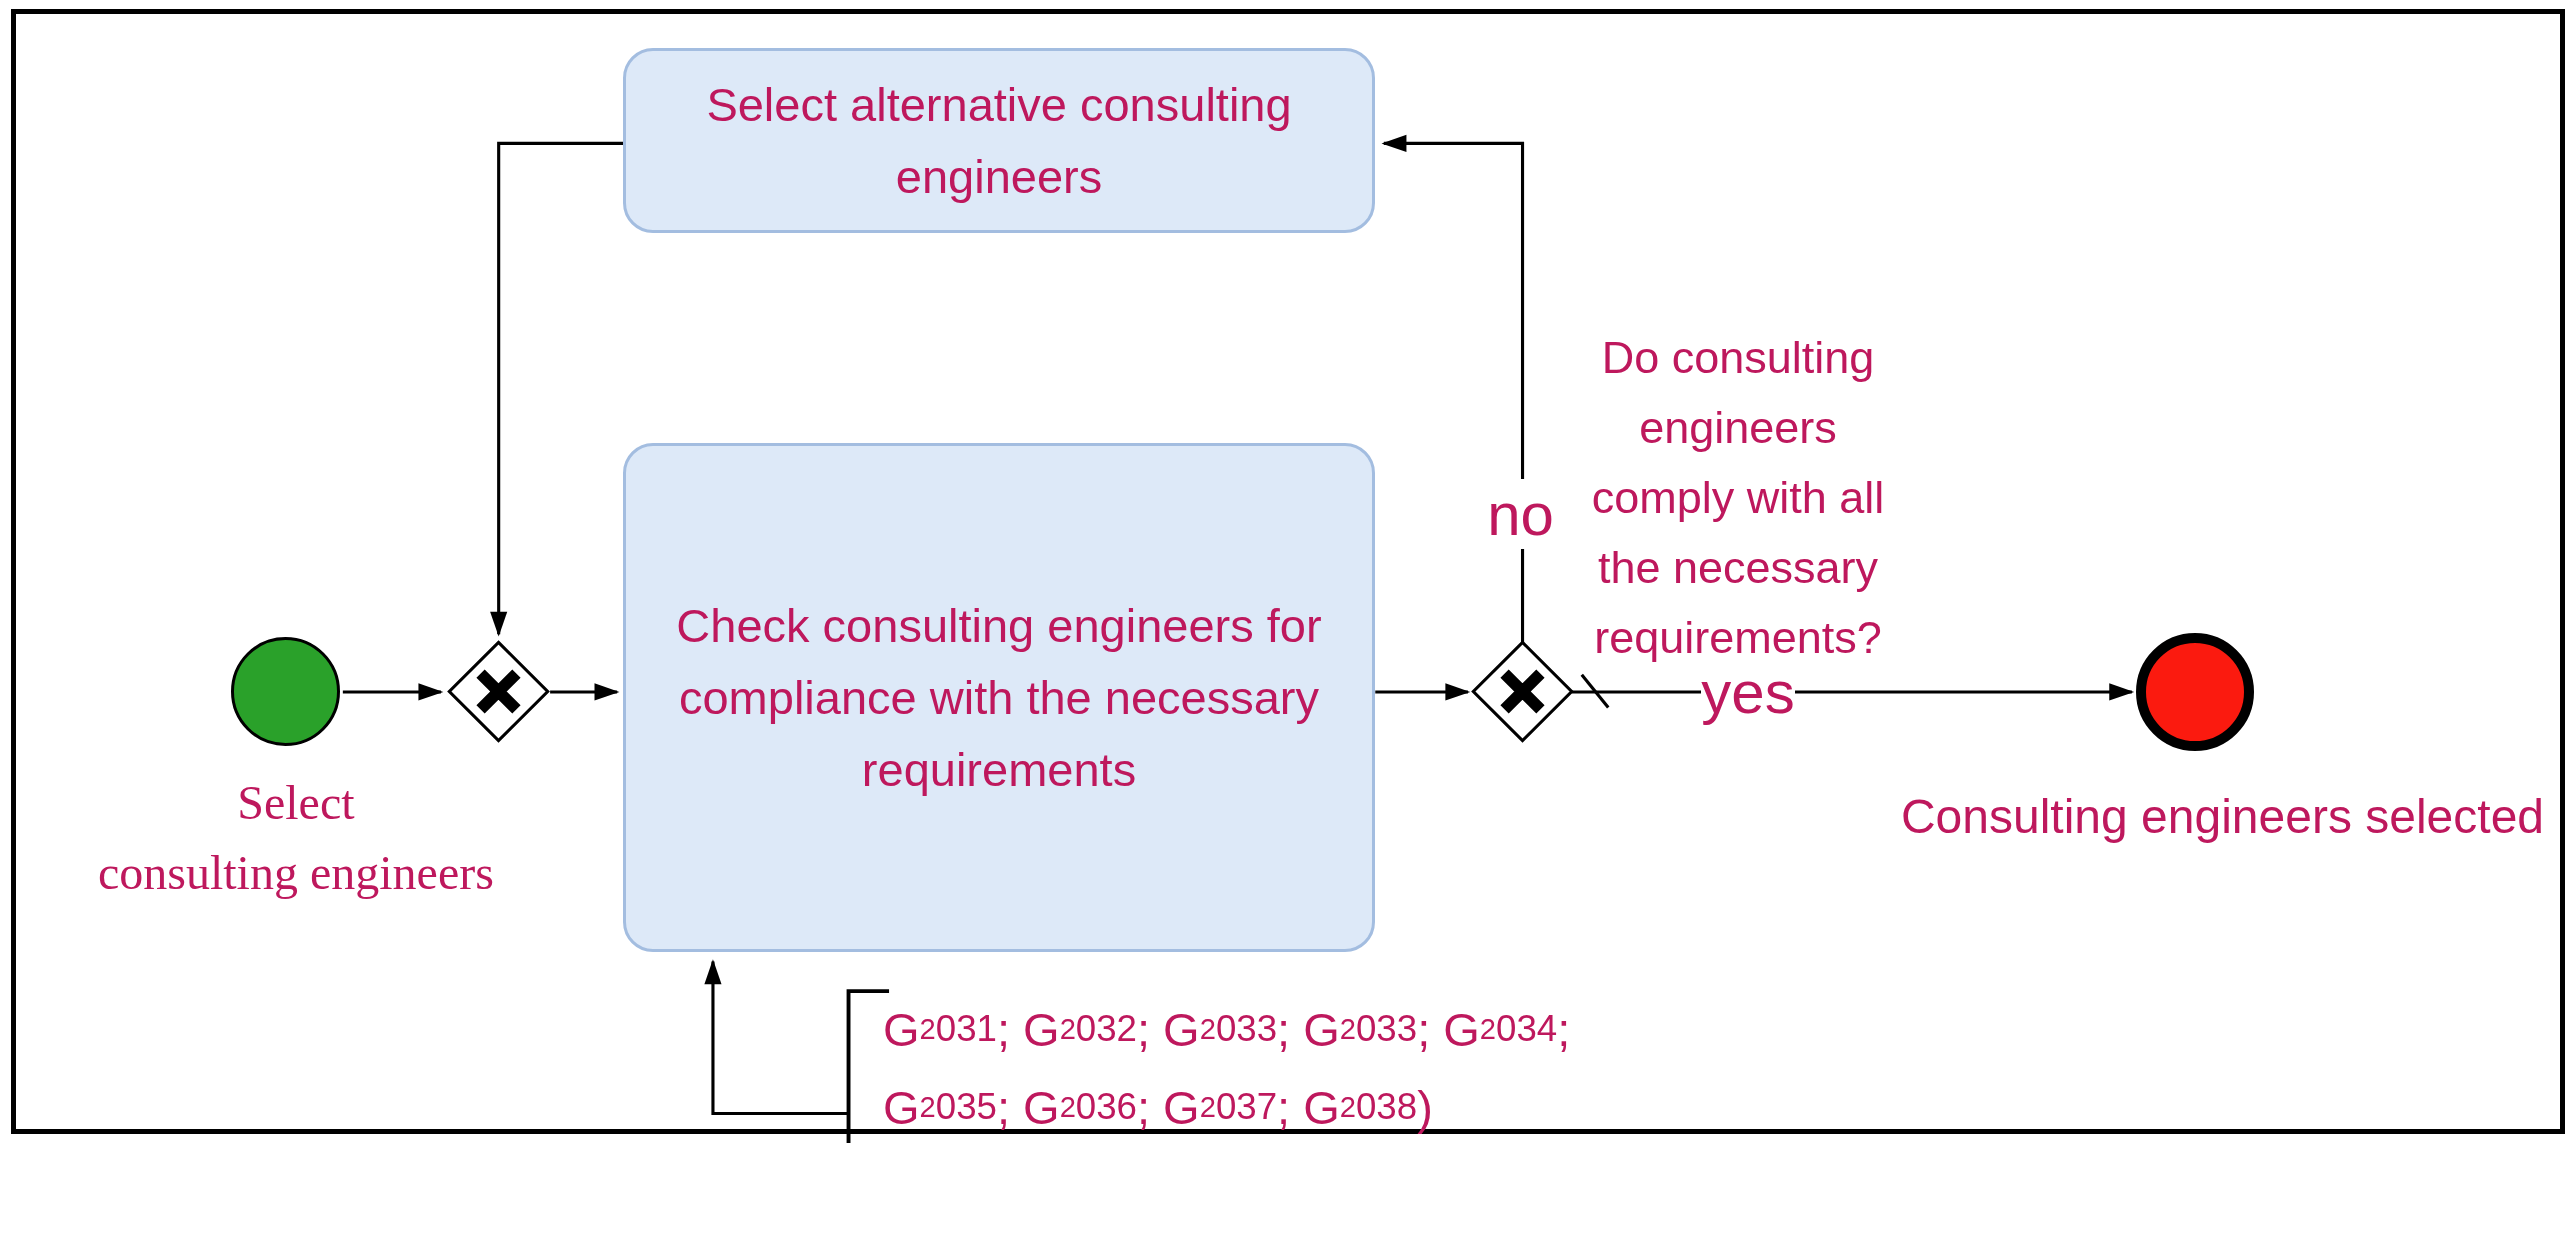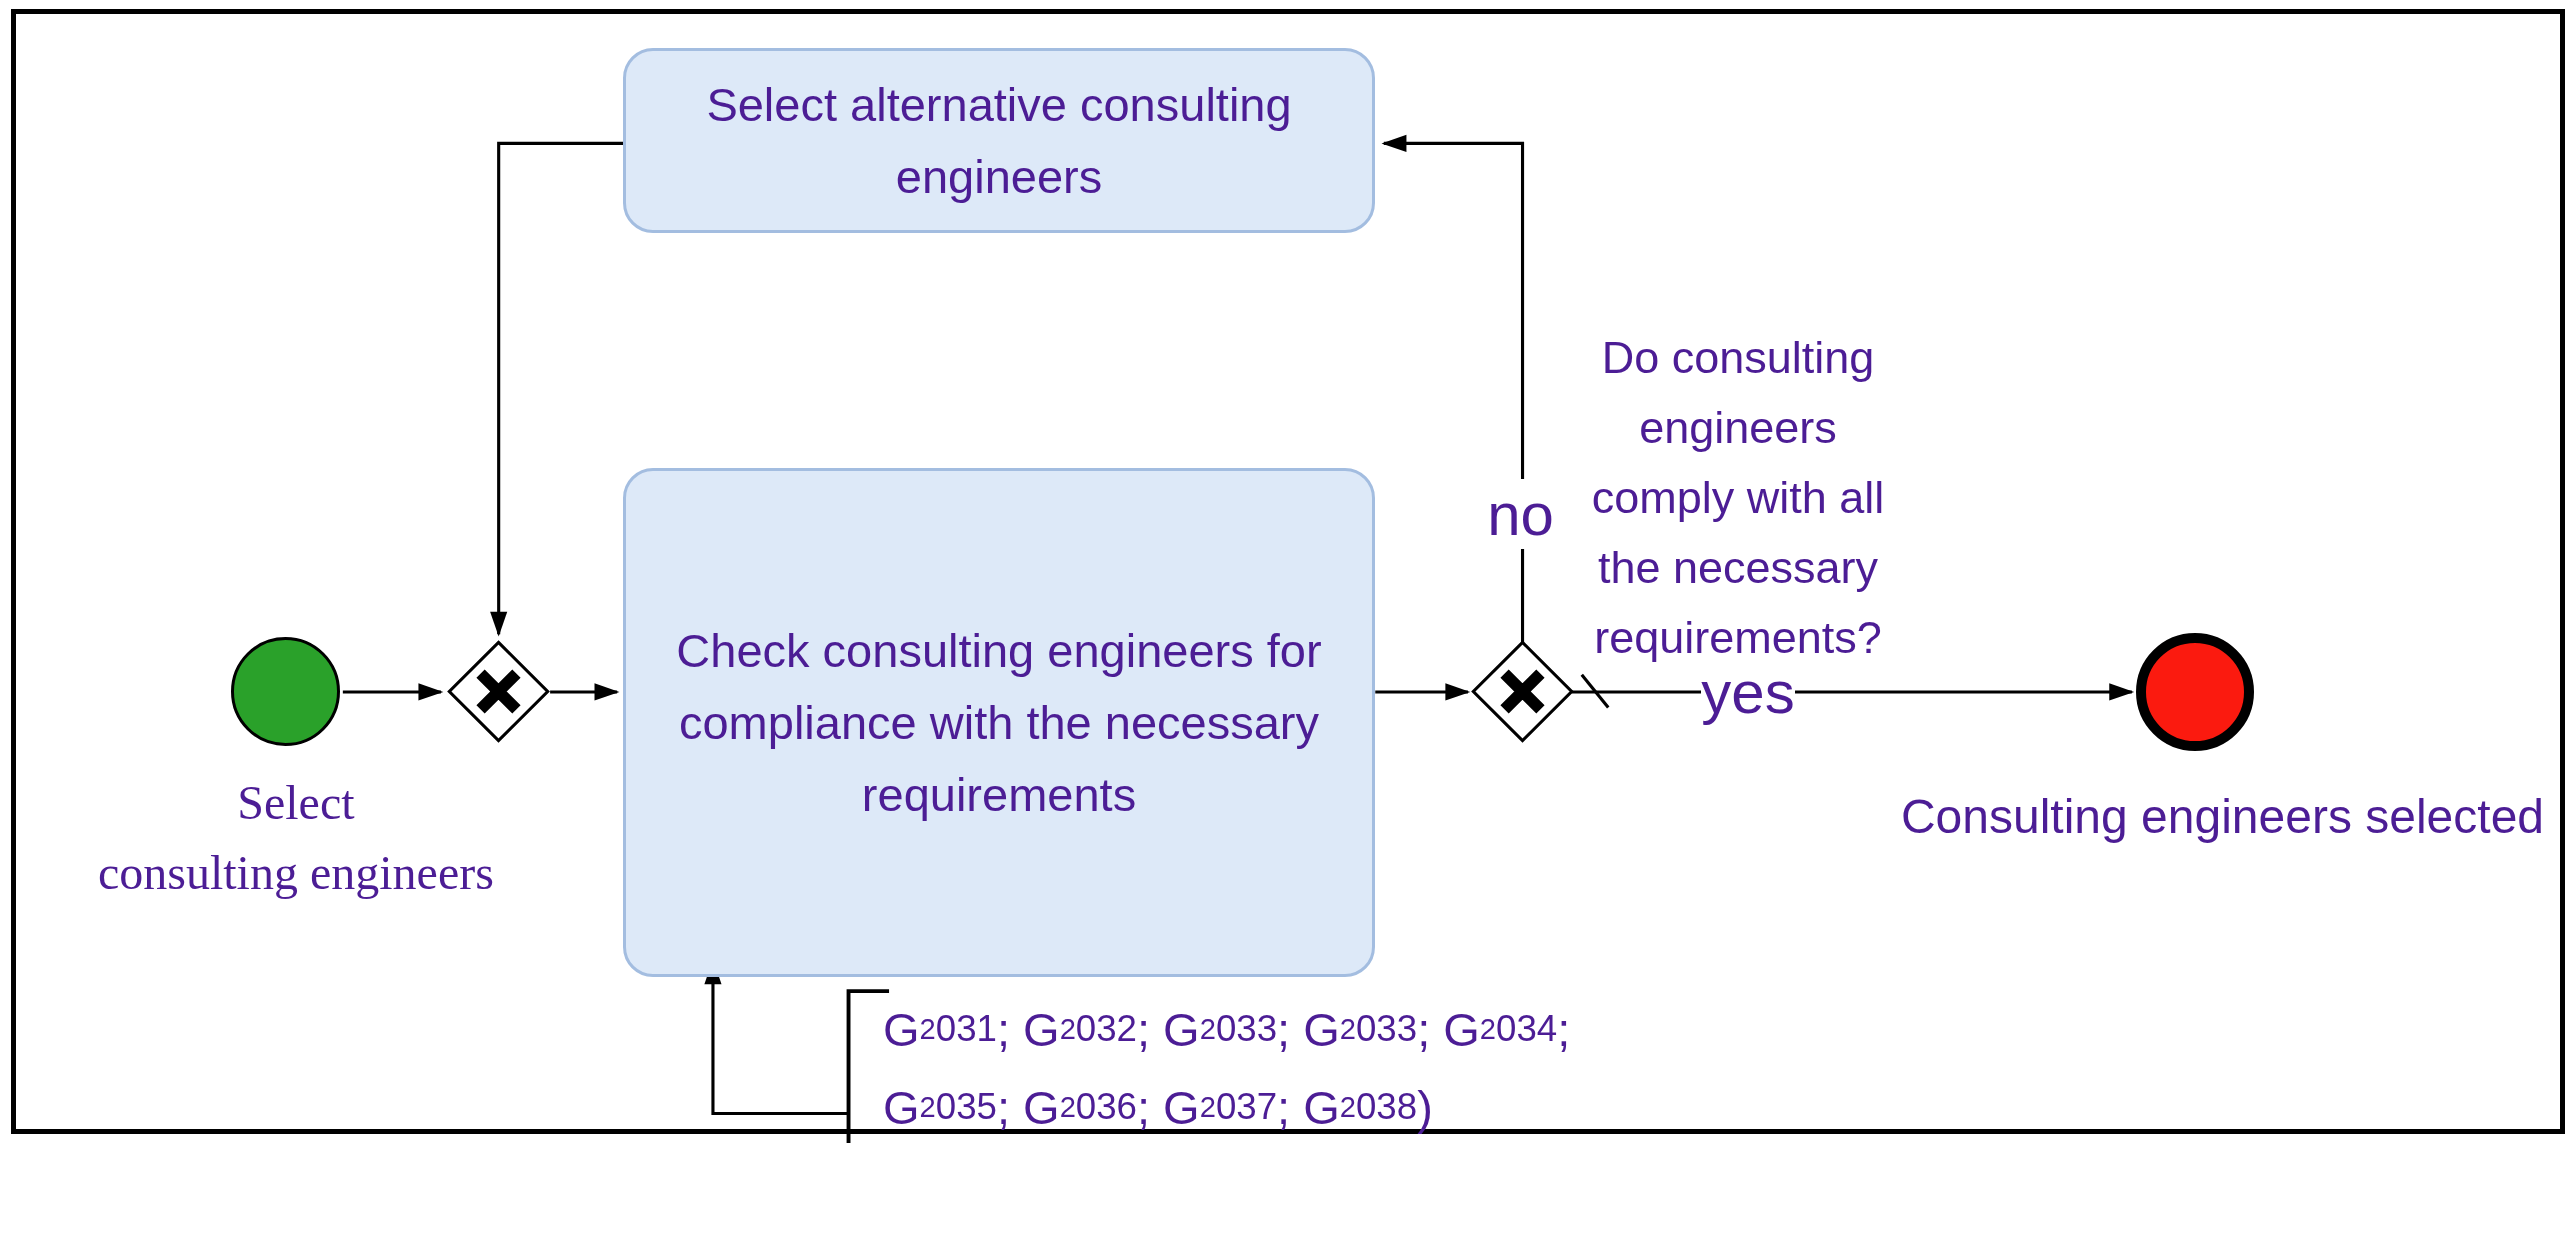"Select alternative consulting" #canvas { color: #4c1d95 -> #be185d }
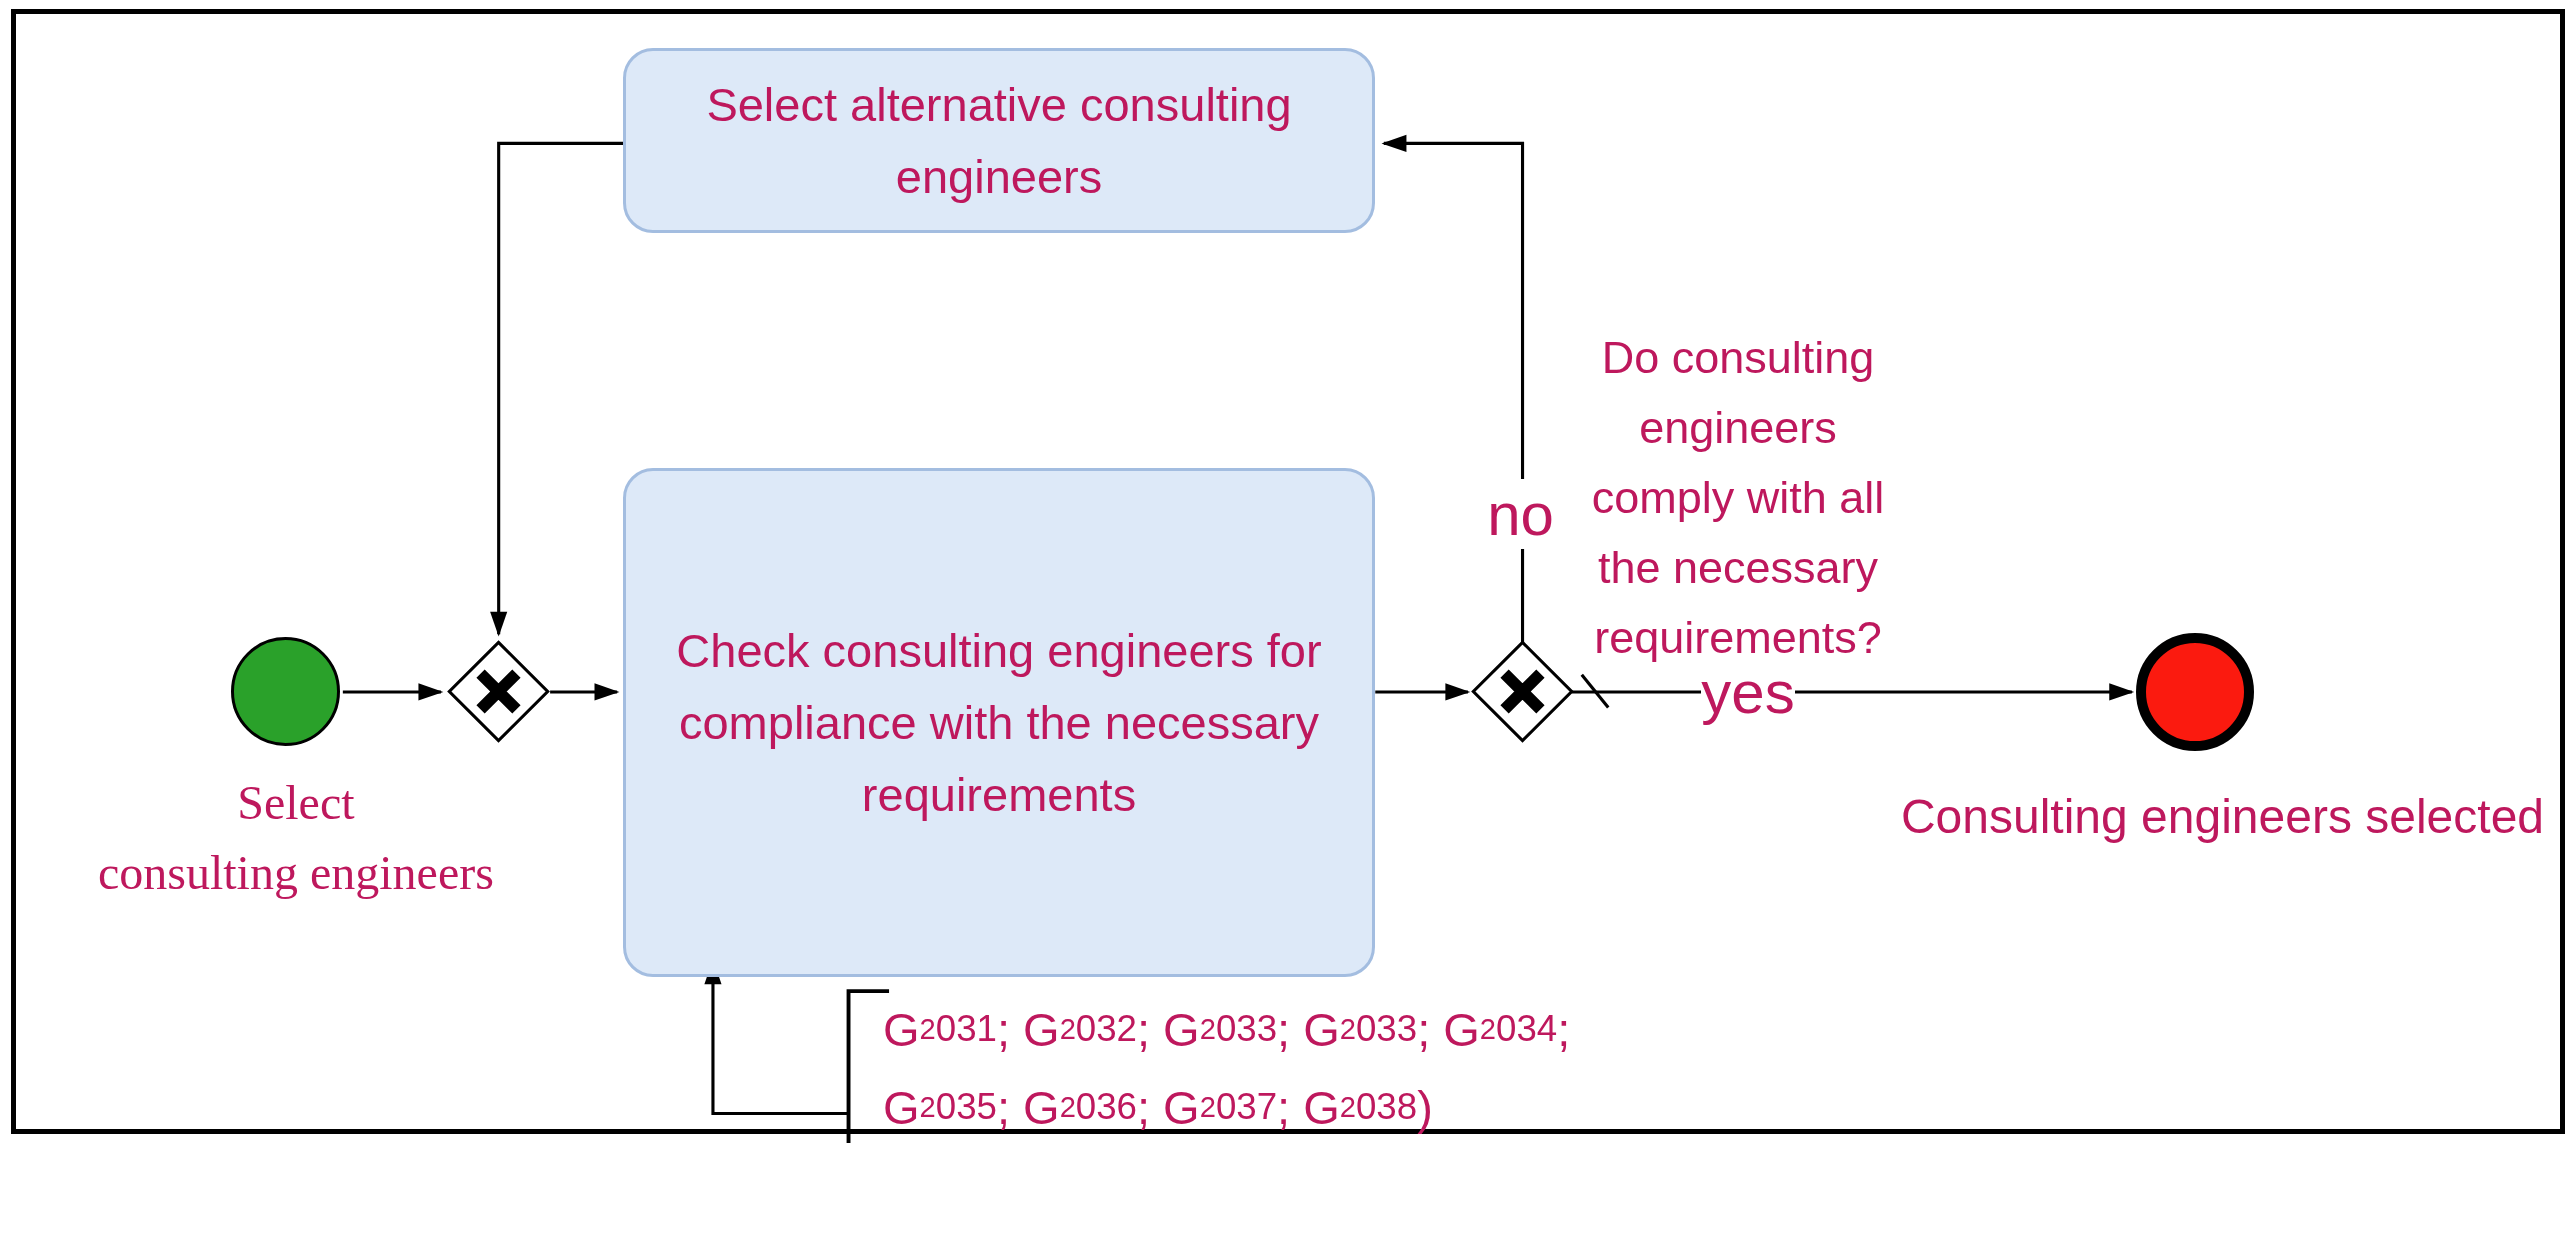"Check consulting engineers for" #task-check { top: 468px -> 443px }
